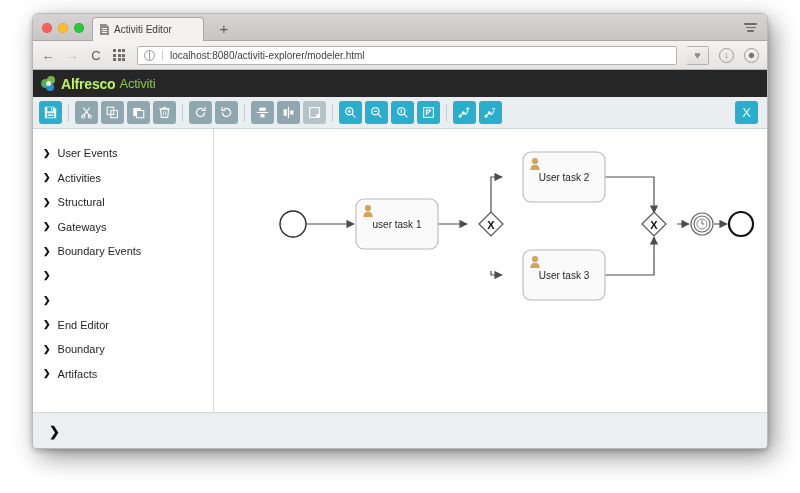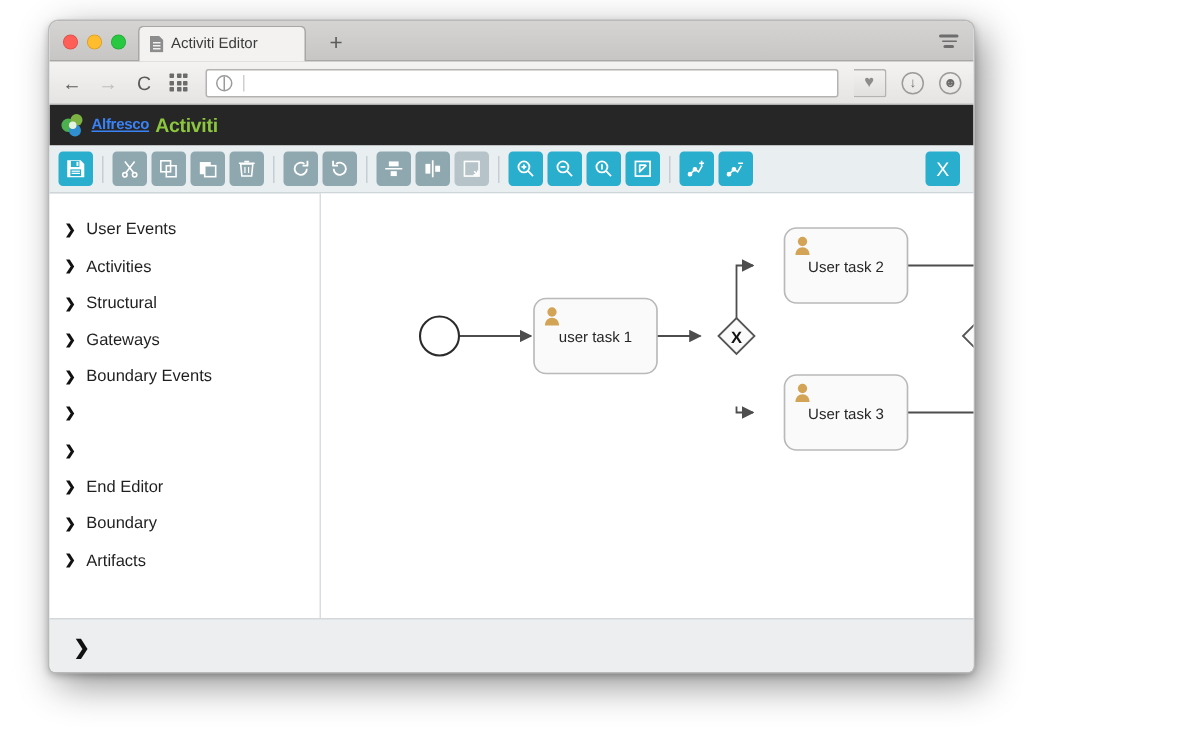"Activiti Editor" .win { width: 616px -> 734px }
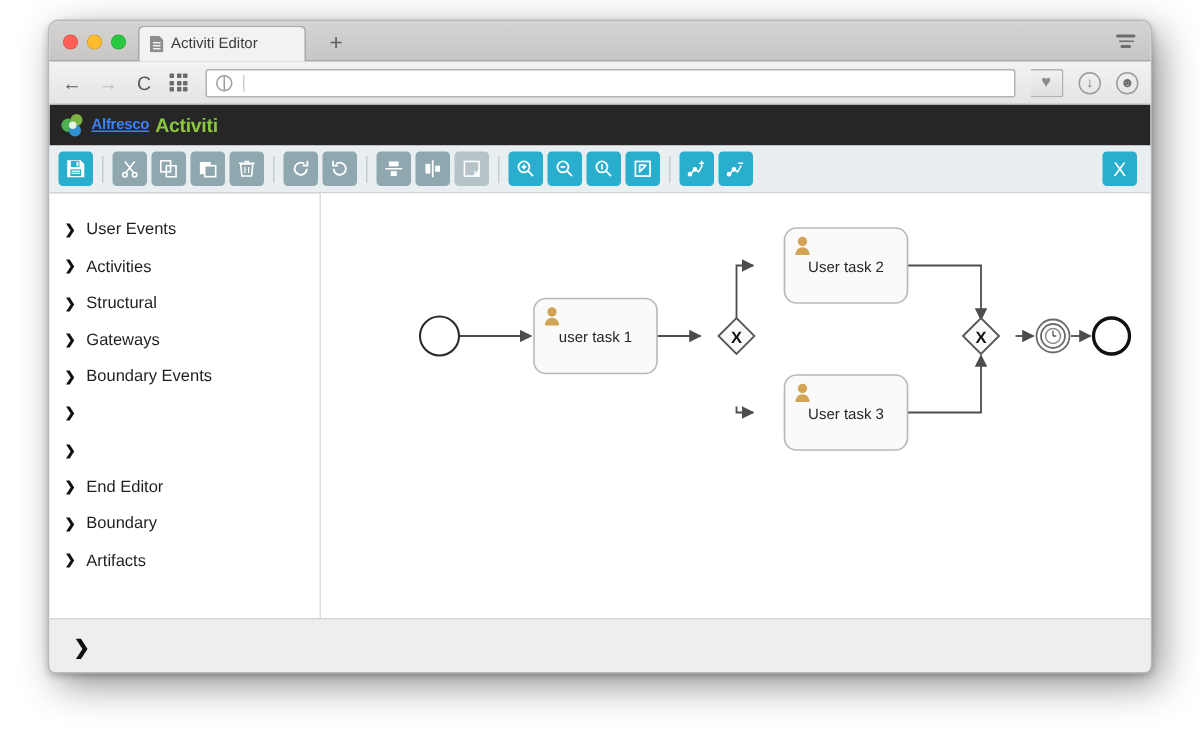"localhost:8080/activiti-explorer/modeler" span.urltext { html: none -> <span>localhost:8080/activiti-explorer/modeler.html</span> }
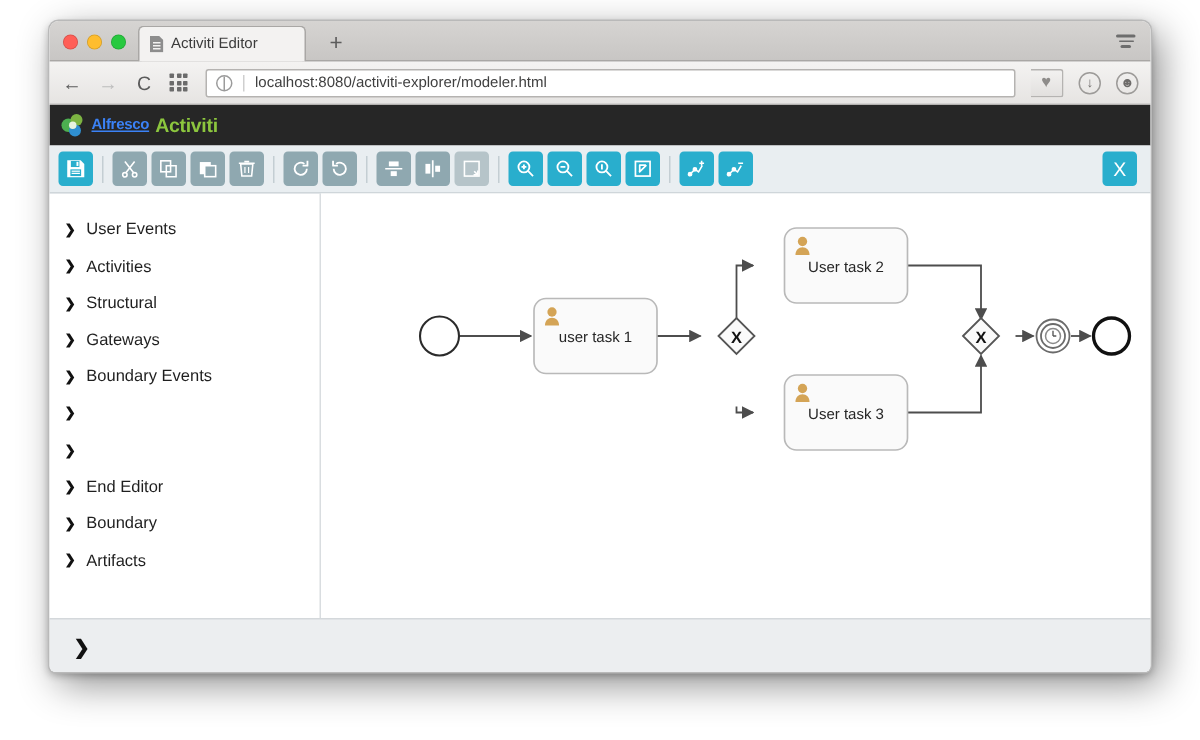"Alfresco" .brand-a { color: #3b82f6 -> #bef264; font-size: 10px -> 14px; text-decoration: underline -> none }
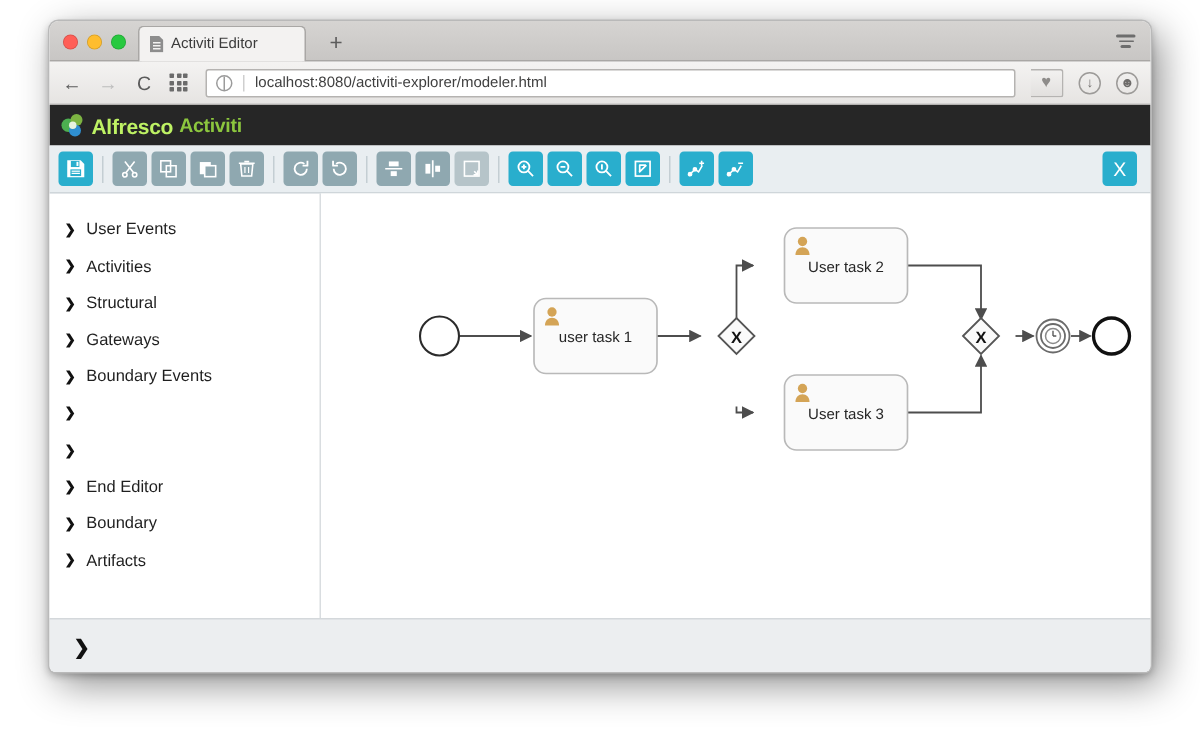"Activiti" .brand-b { font-weight: bold -> normal }
